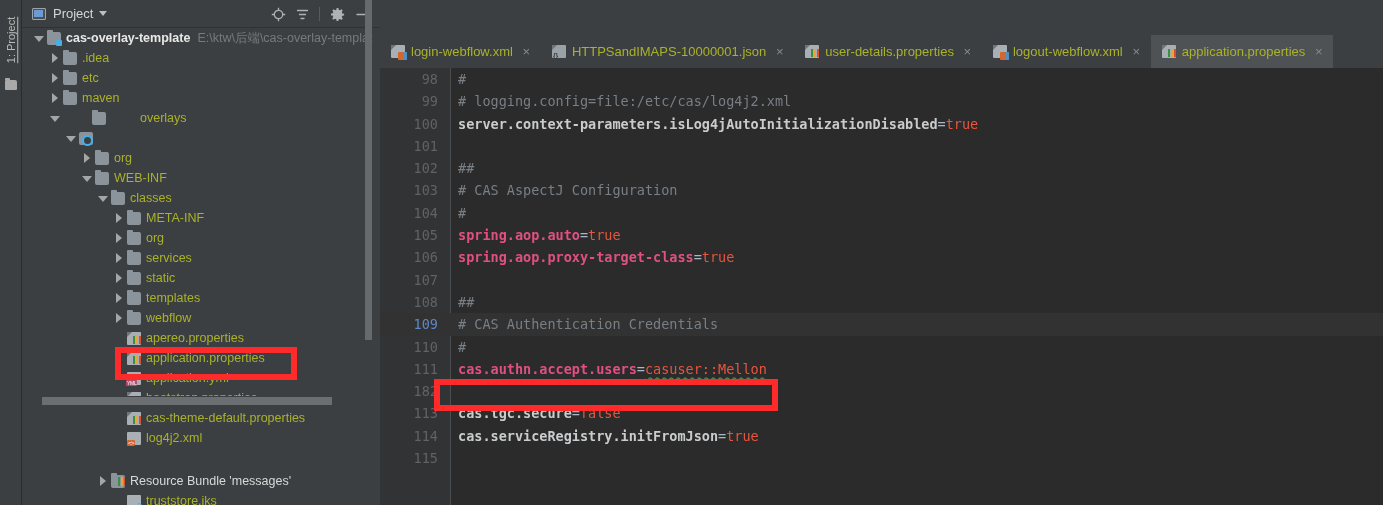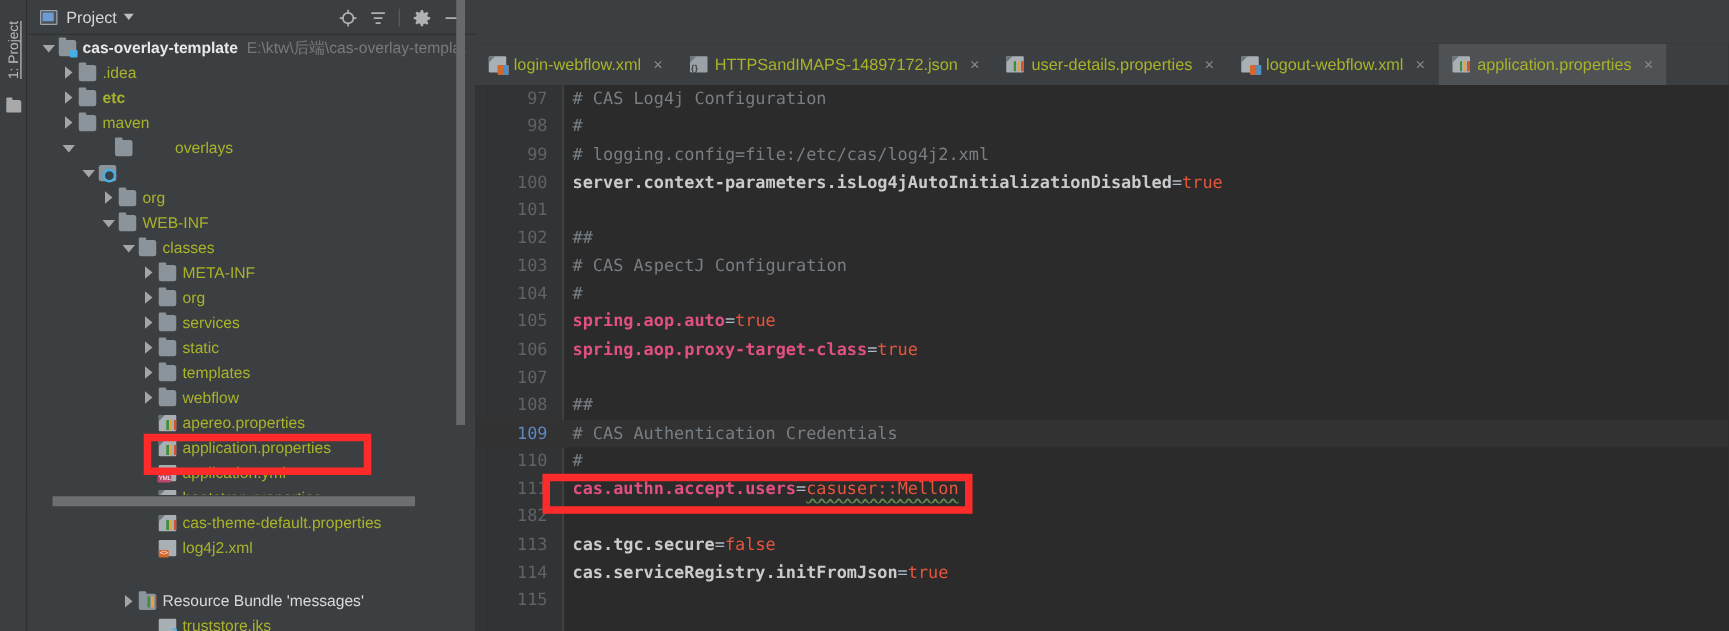"HTTPSandIMAPS-14897172.json" span { text: HTTPSandIMAPS-14897172.json -> HTTPSandIMAPS-10000001.json }
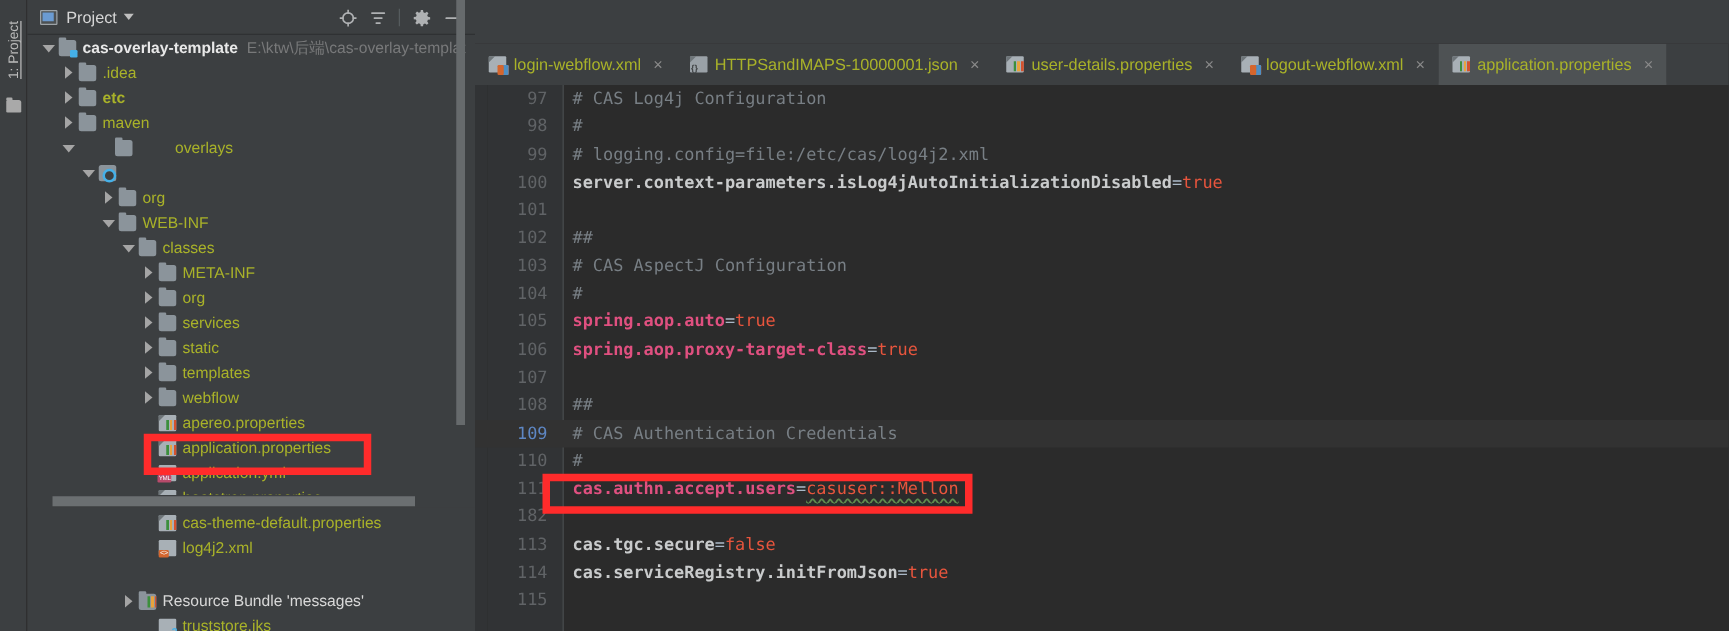"etc" div.row { font-weight: bold -> none }
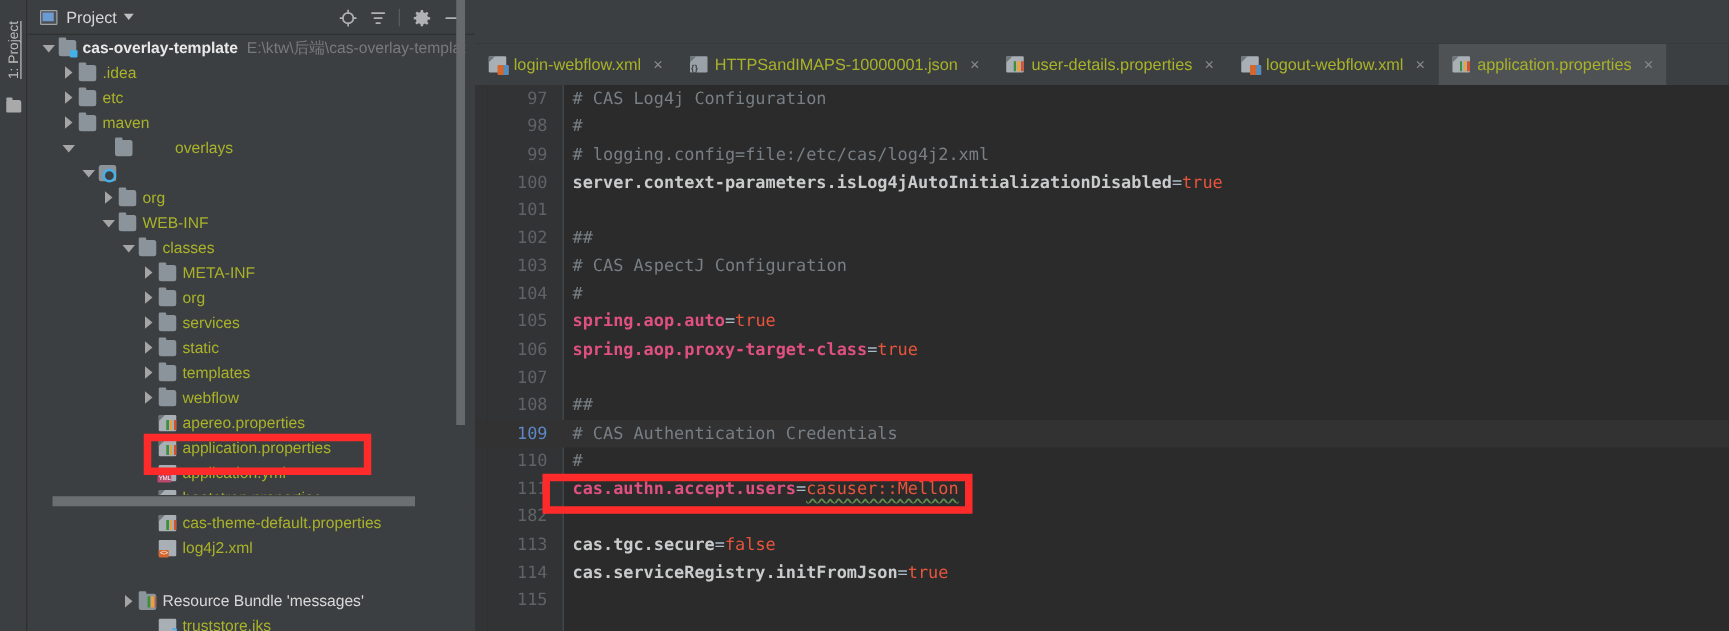"97" div.cline { html: <div><div>97</div><div><span># CAS Log4j Configuration</span></div></div> -> none }
